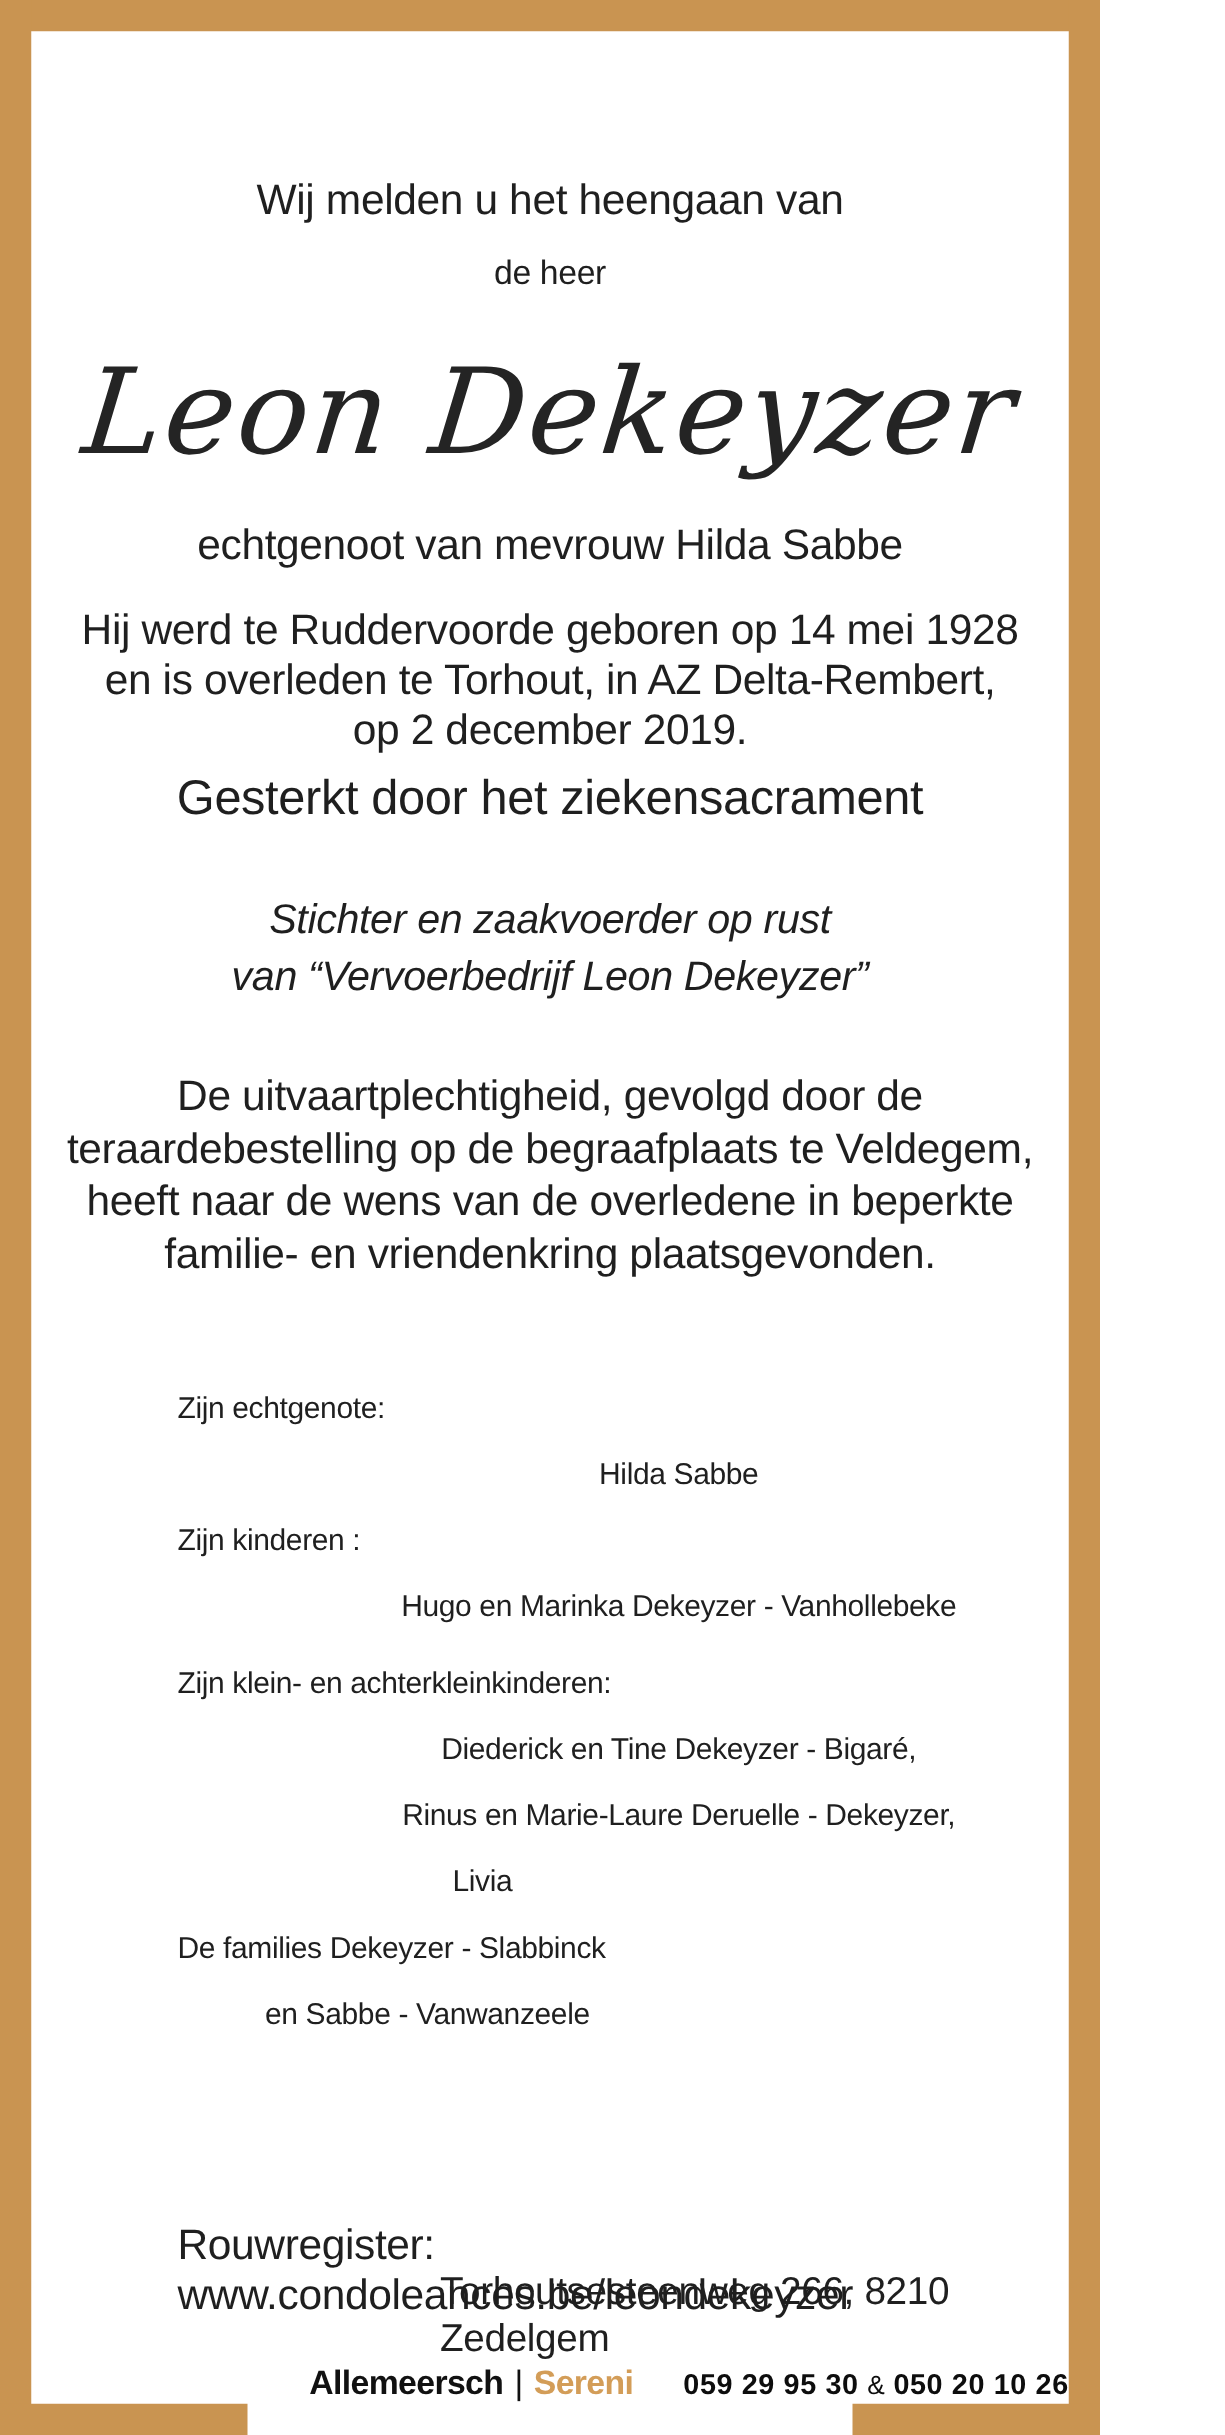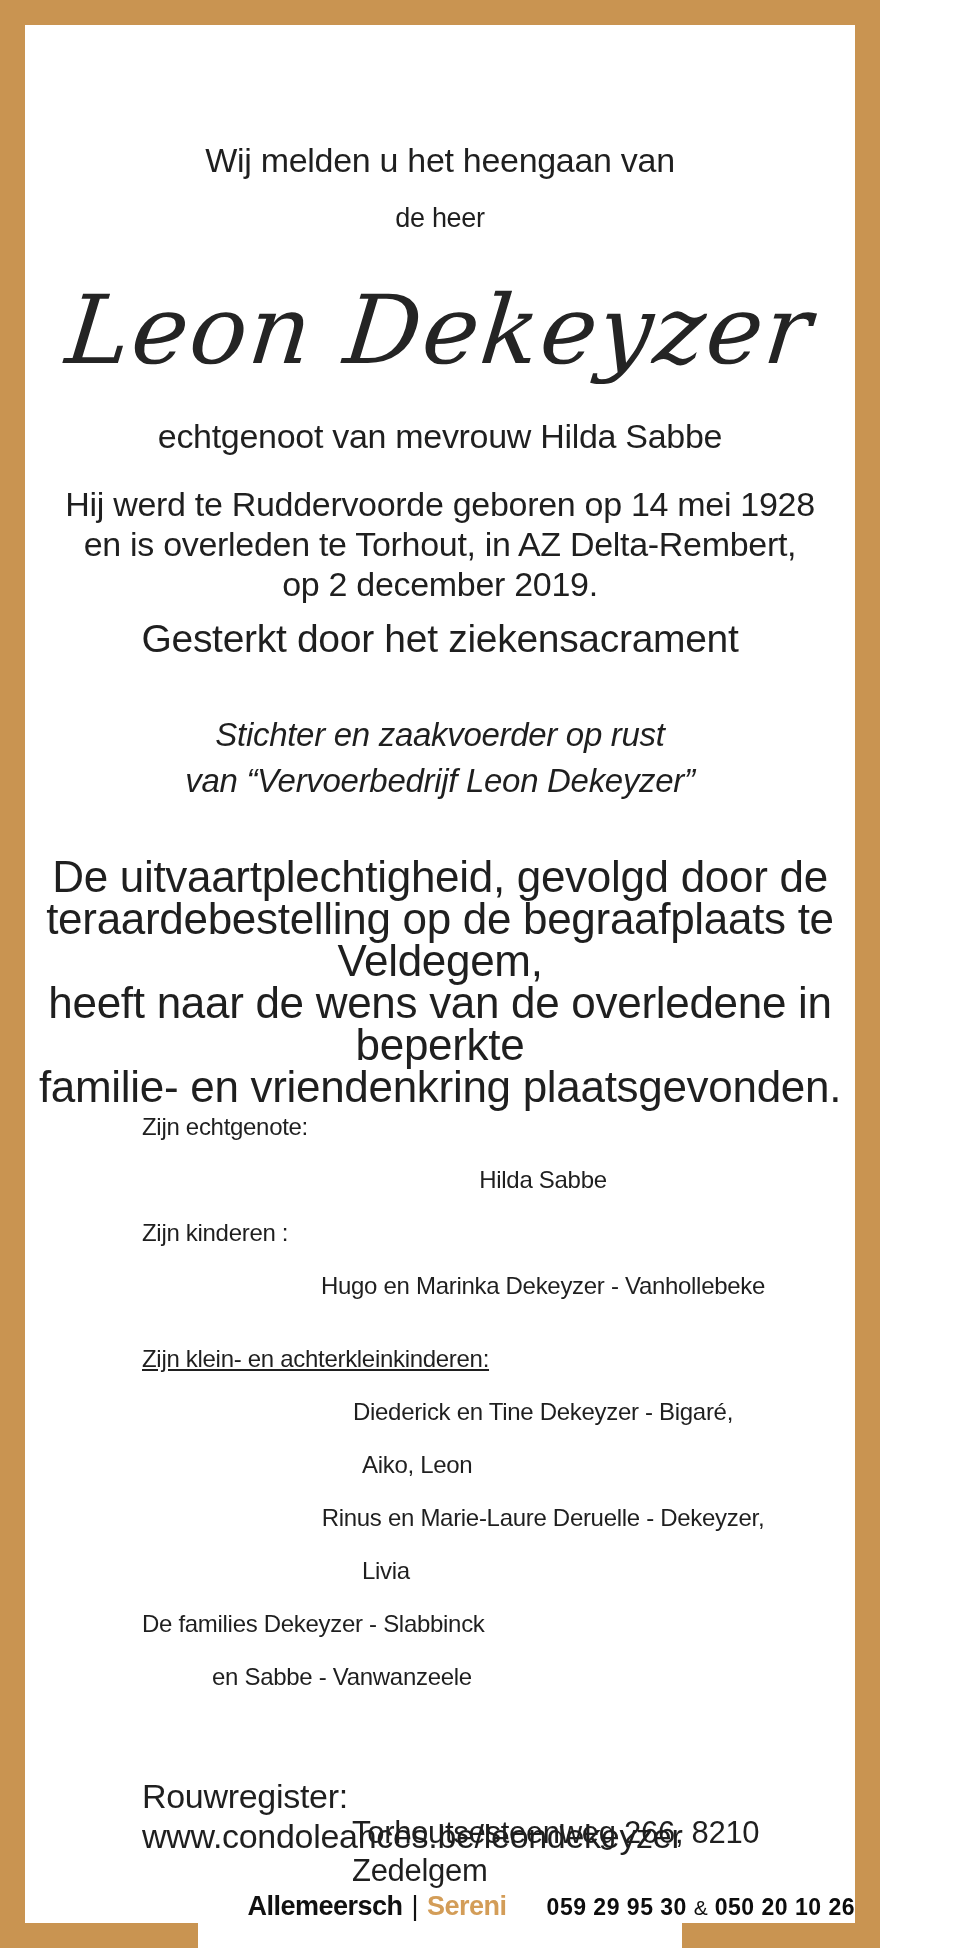"De uitvaartplechtigheid, gevolgd door de" .pos-ceremony { font-size: 44px -> 34px }
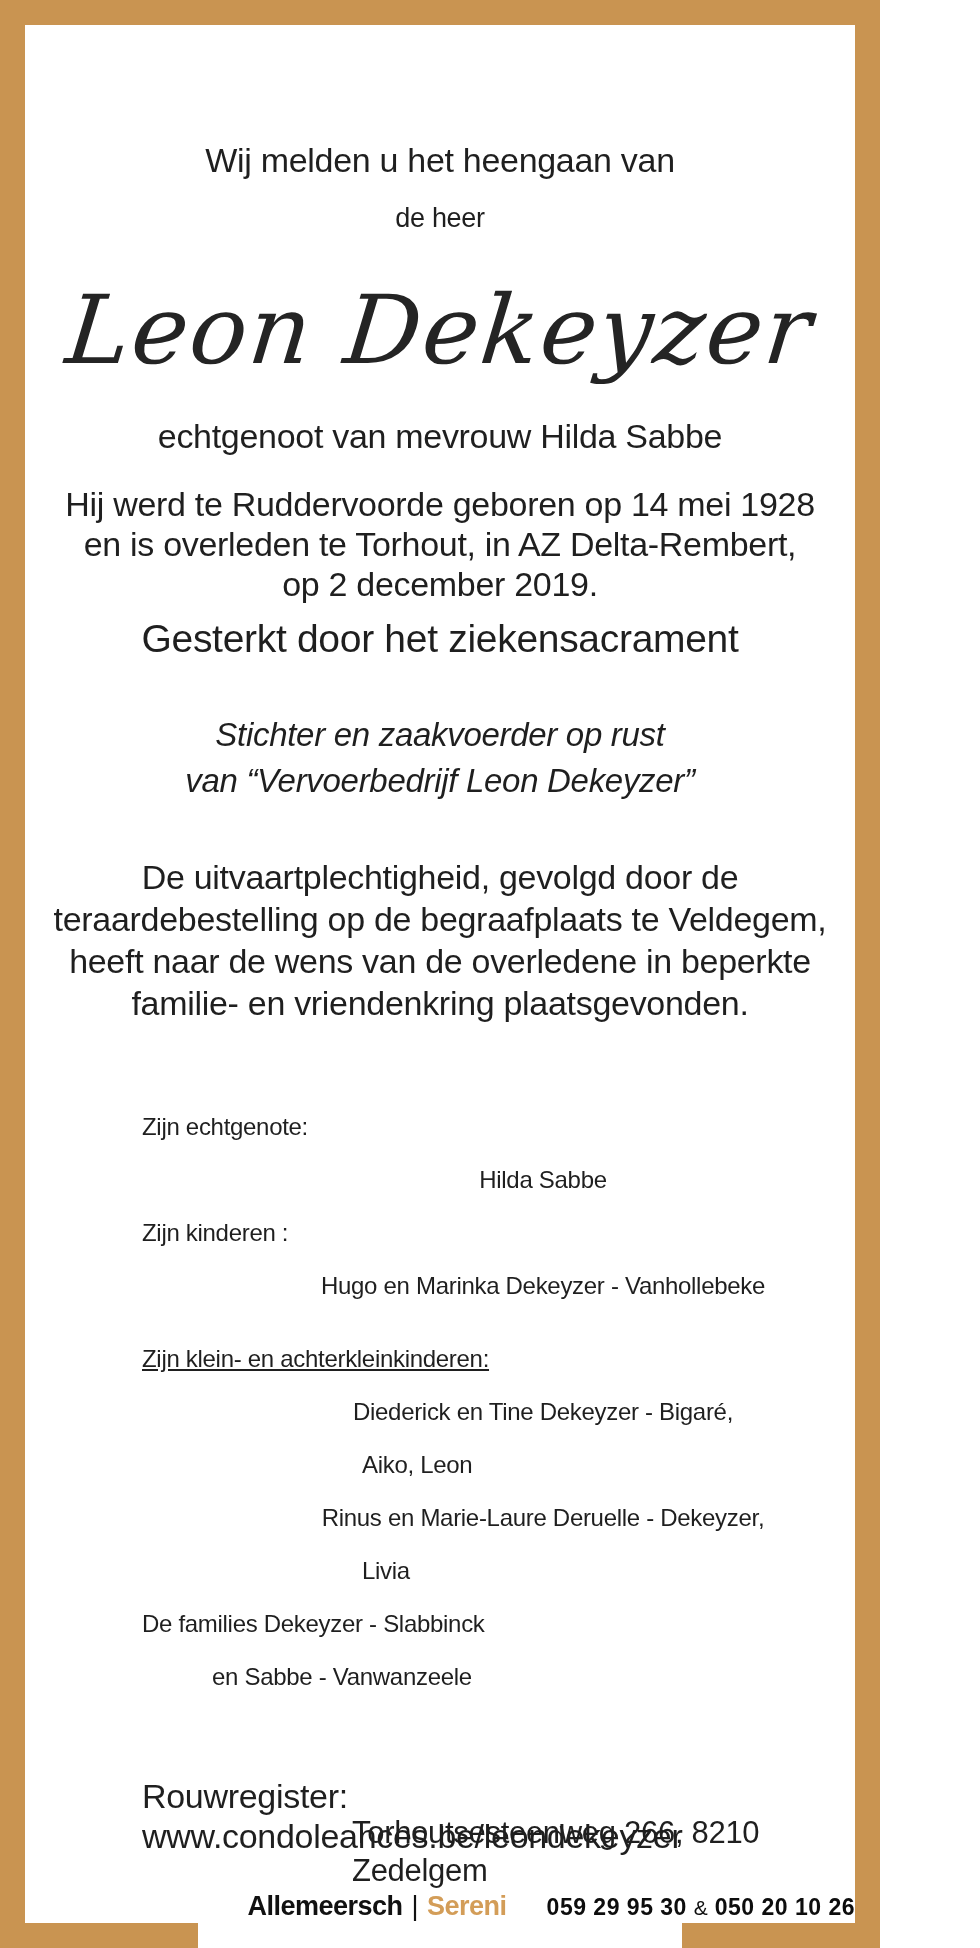"Zijn klein- en achterkleinkinderen:" .family .gap-before { margin-top: 20px -> 8px; text-decoration: underline -> none }
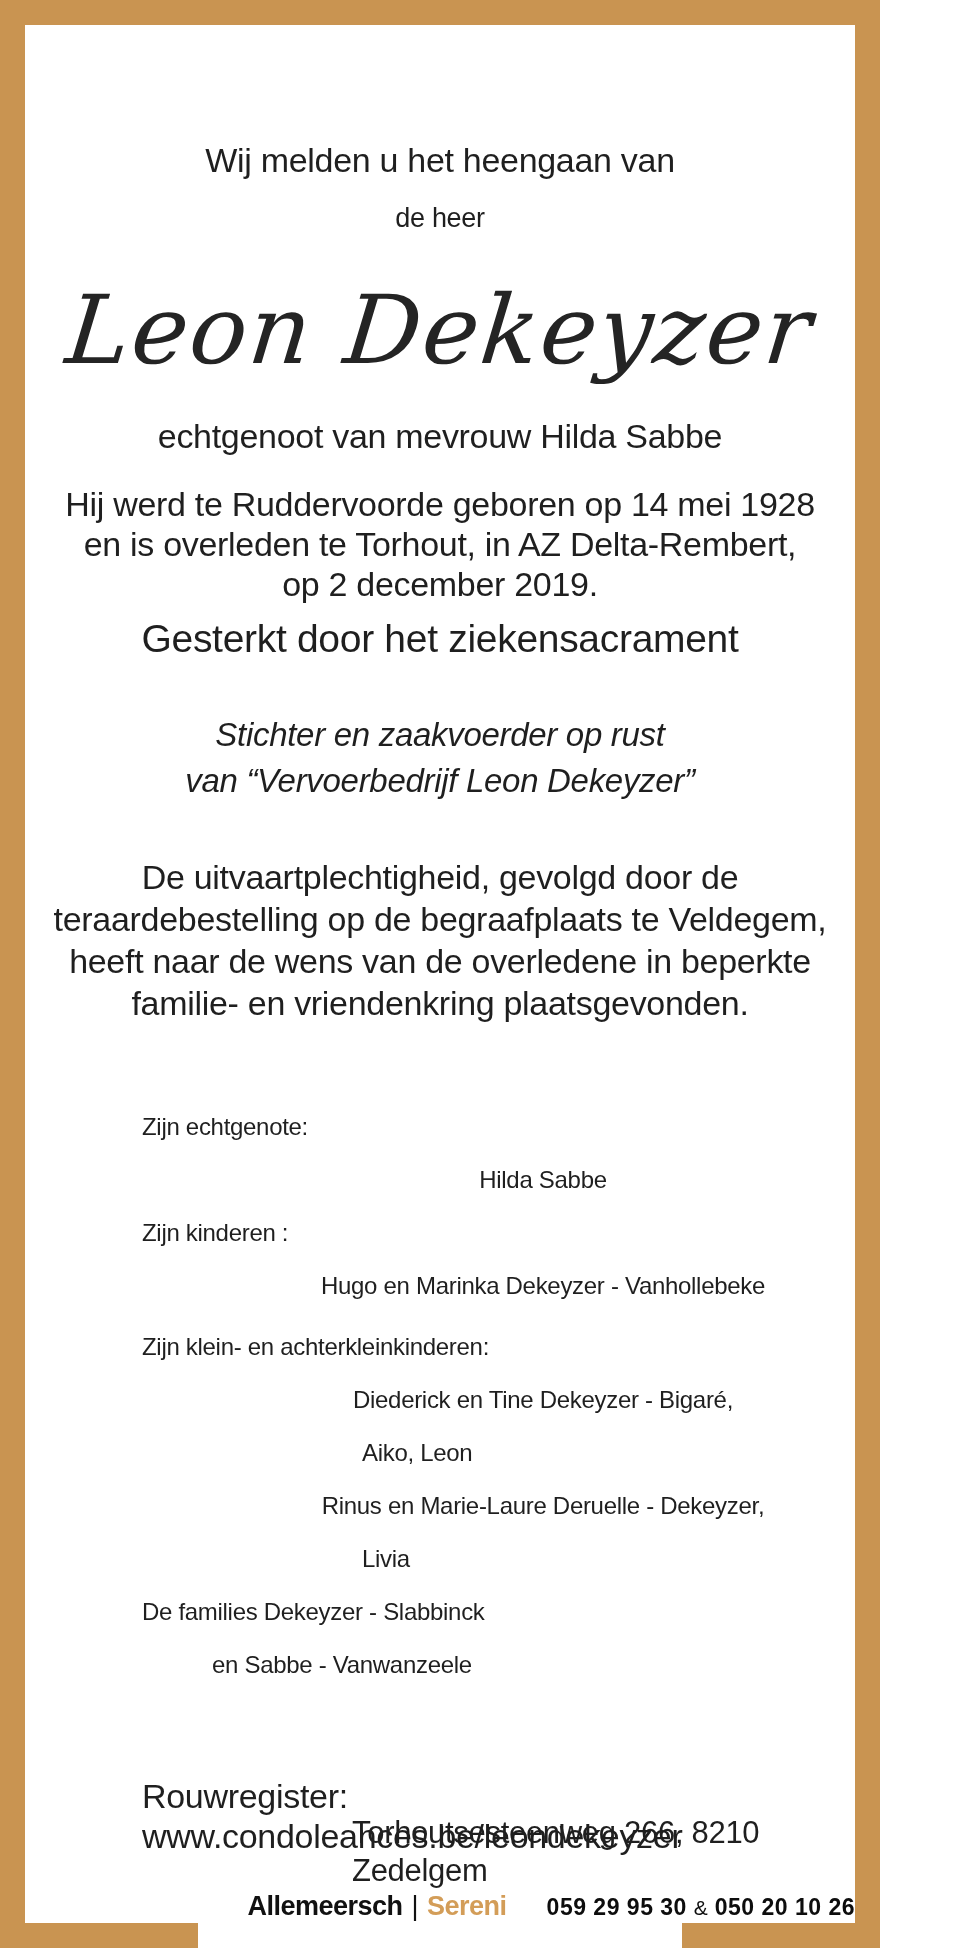"Aiko, Leon" div.row { html: <div>Aiko, Leon</div> -> none }
